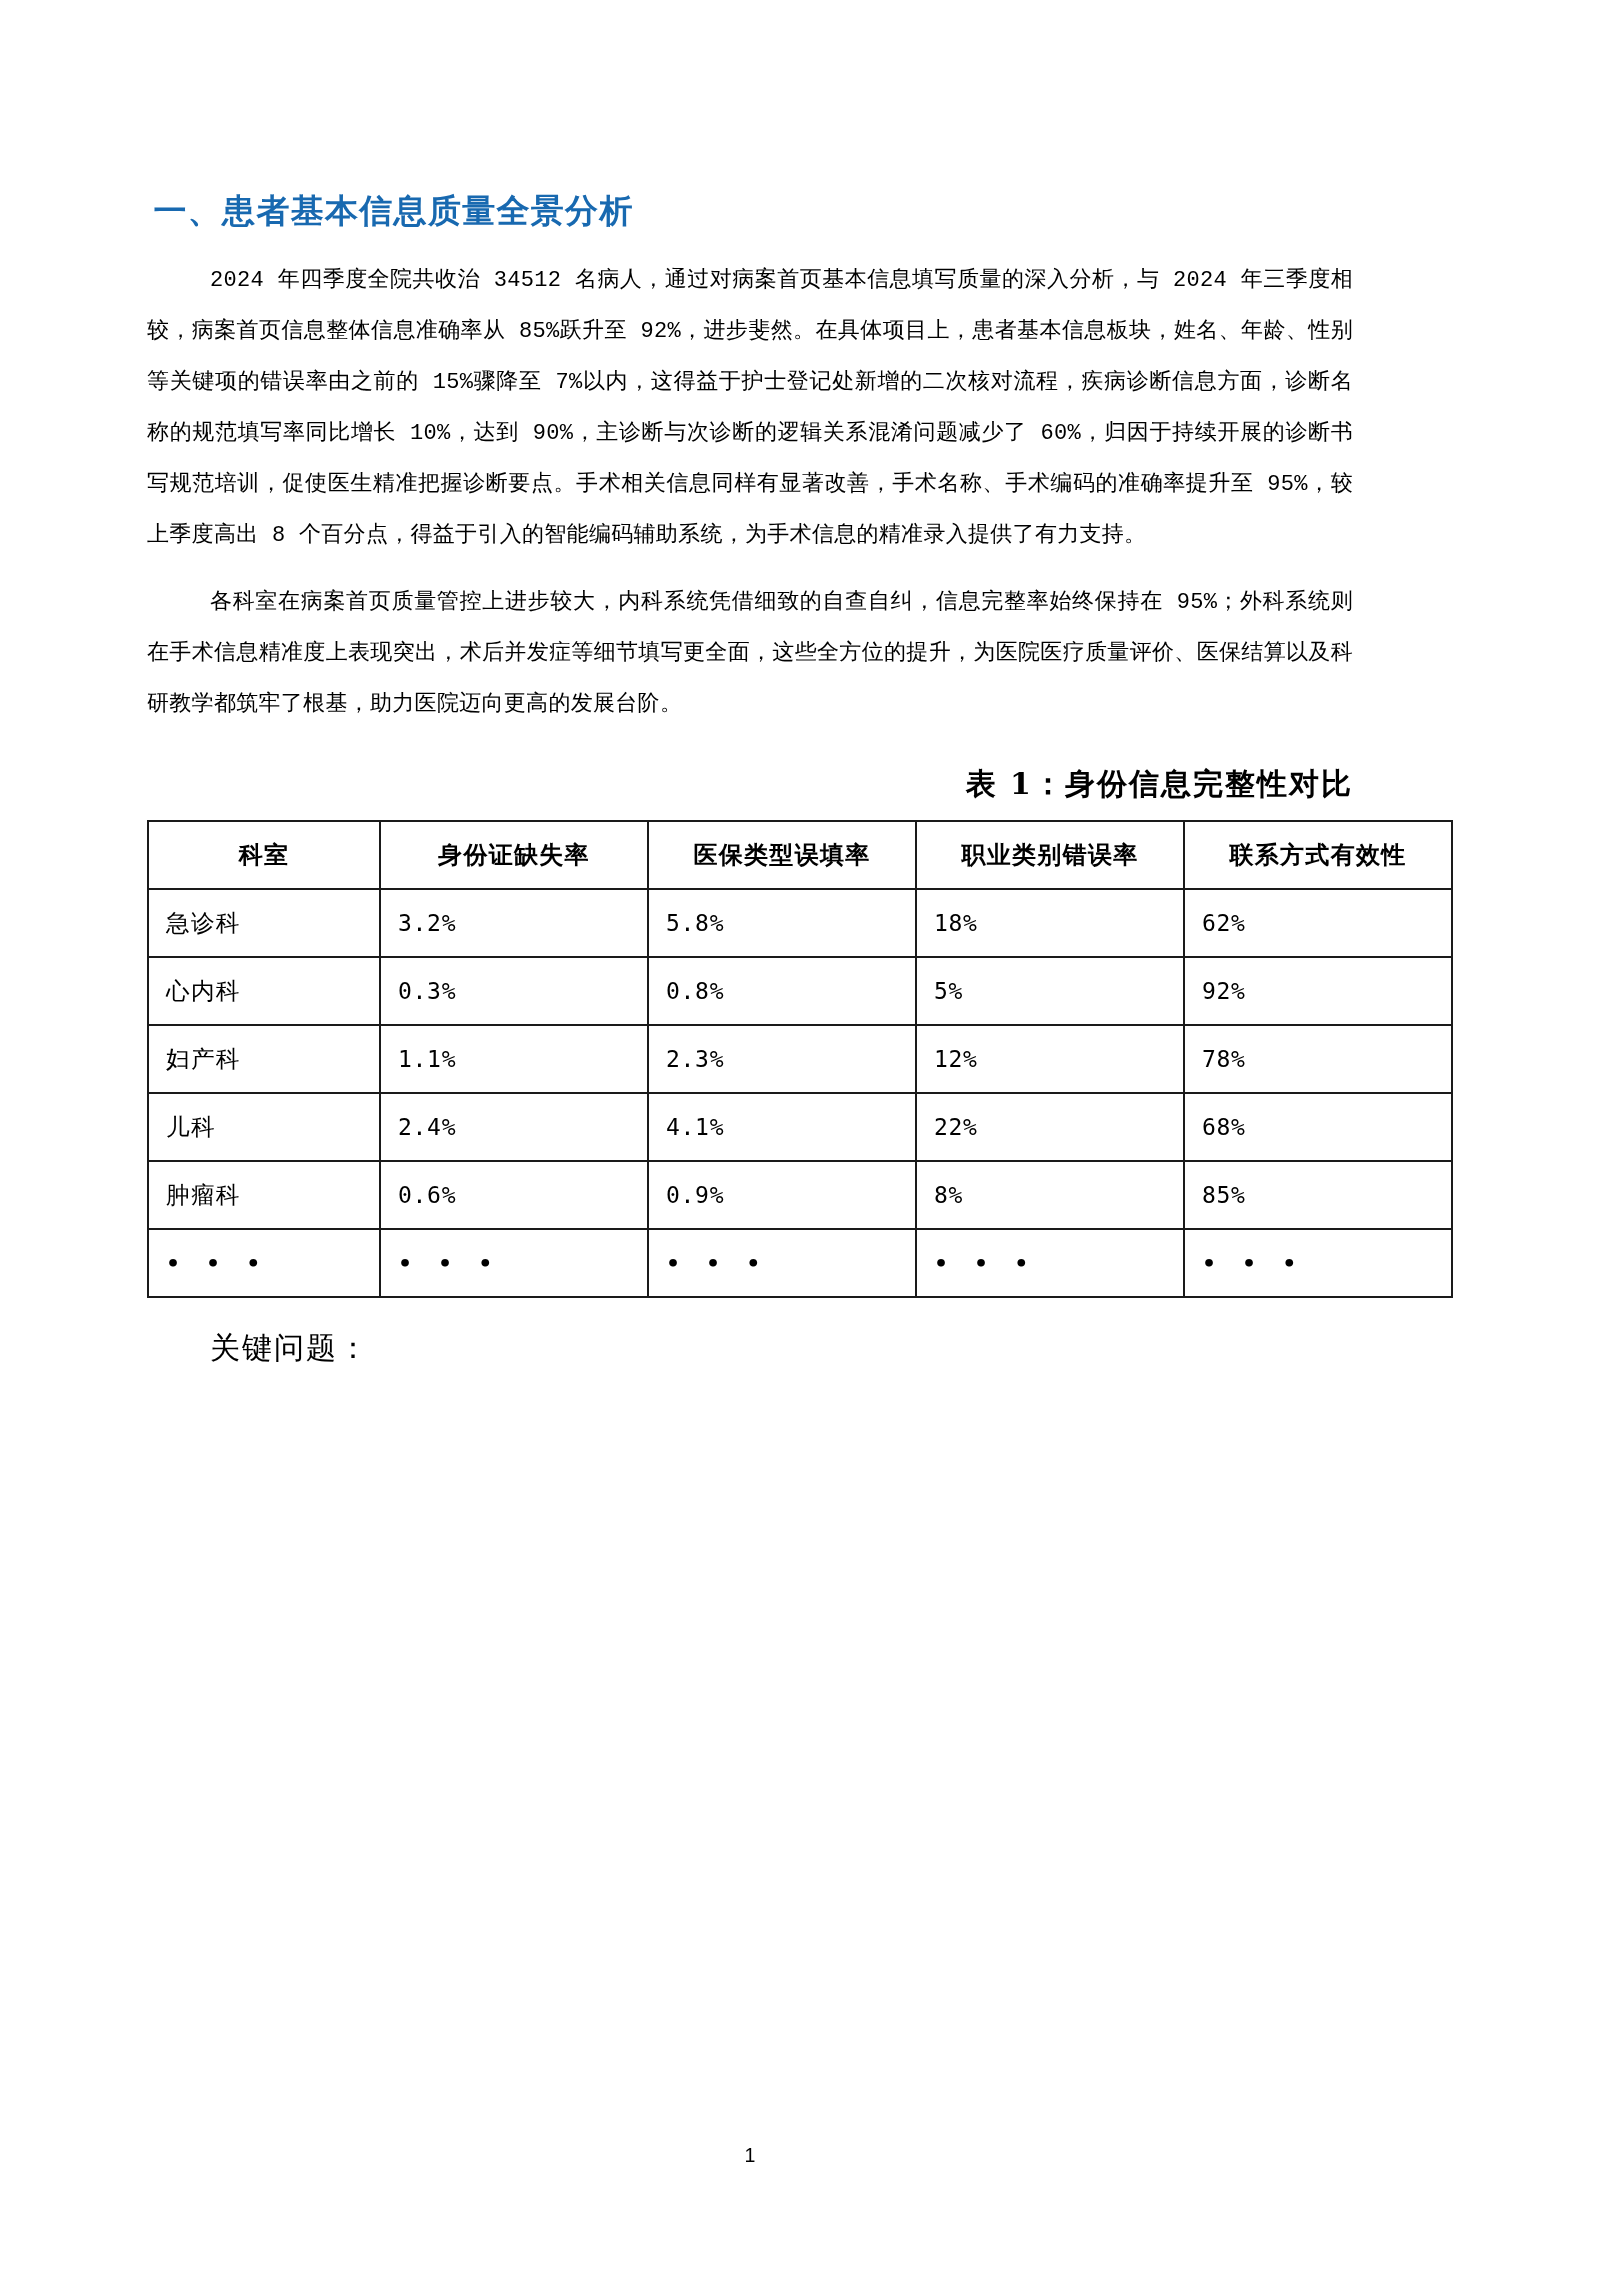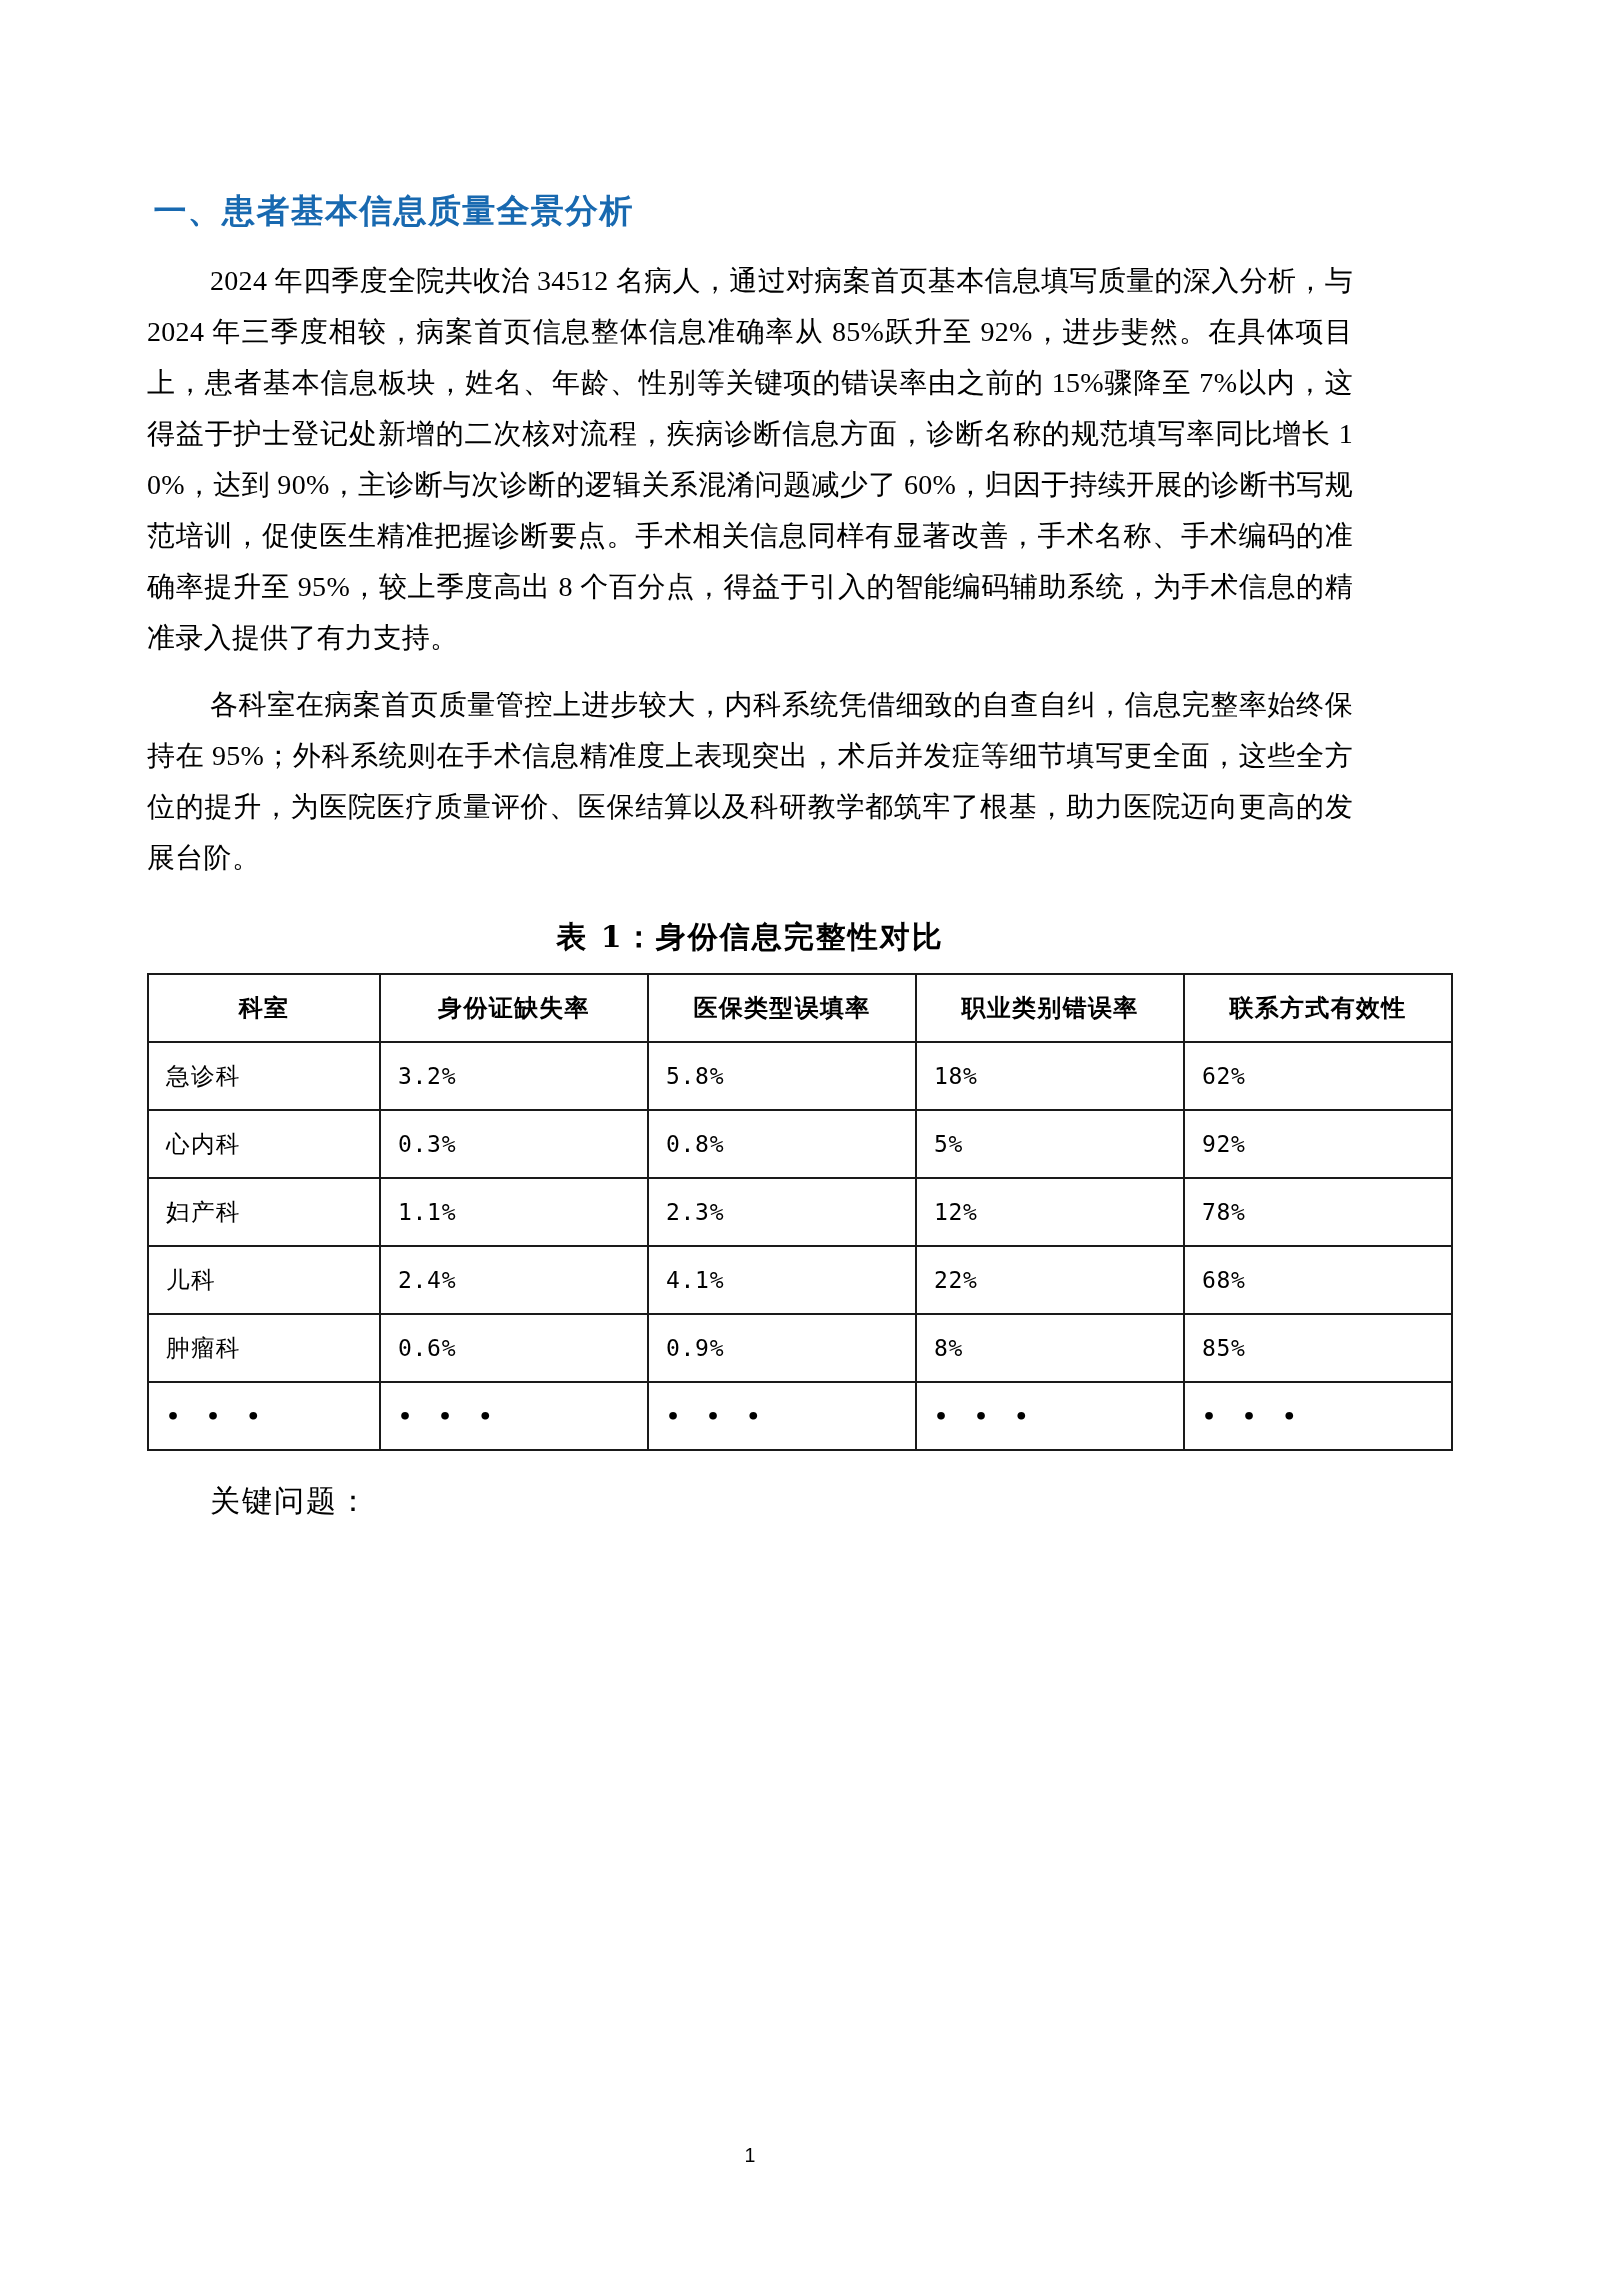"2024 年四季度全院共收治 34512" .para { font-family: Liberation Serif, serif -> Liberation Mono, monospace; font-size: 28px -> 22px }
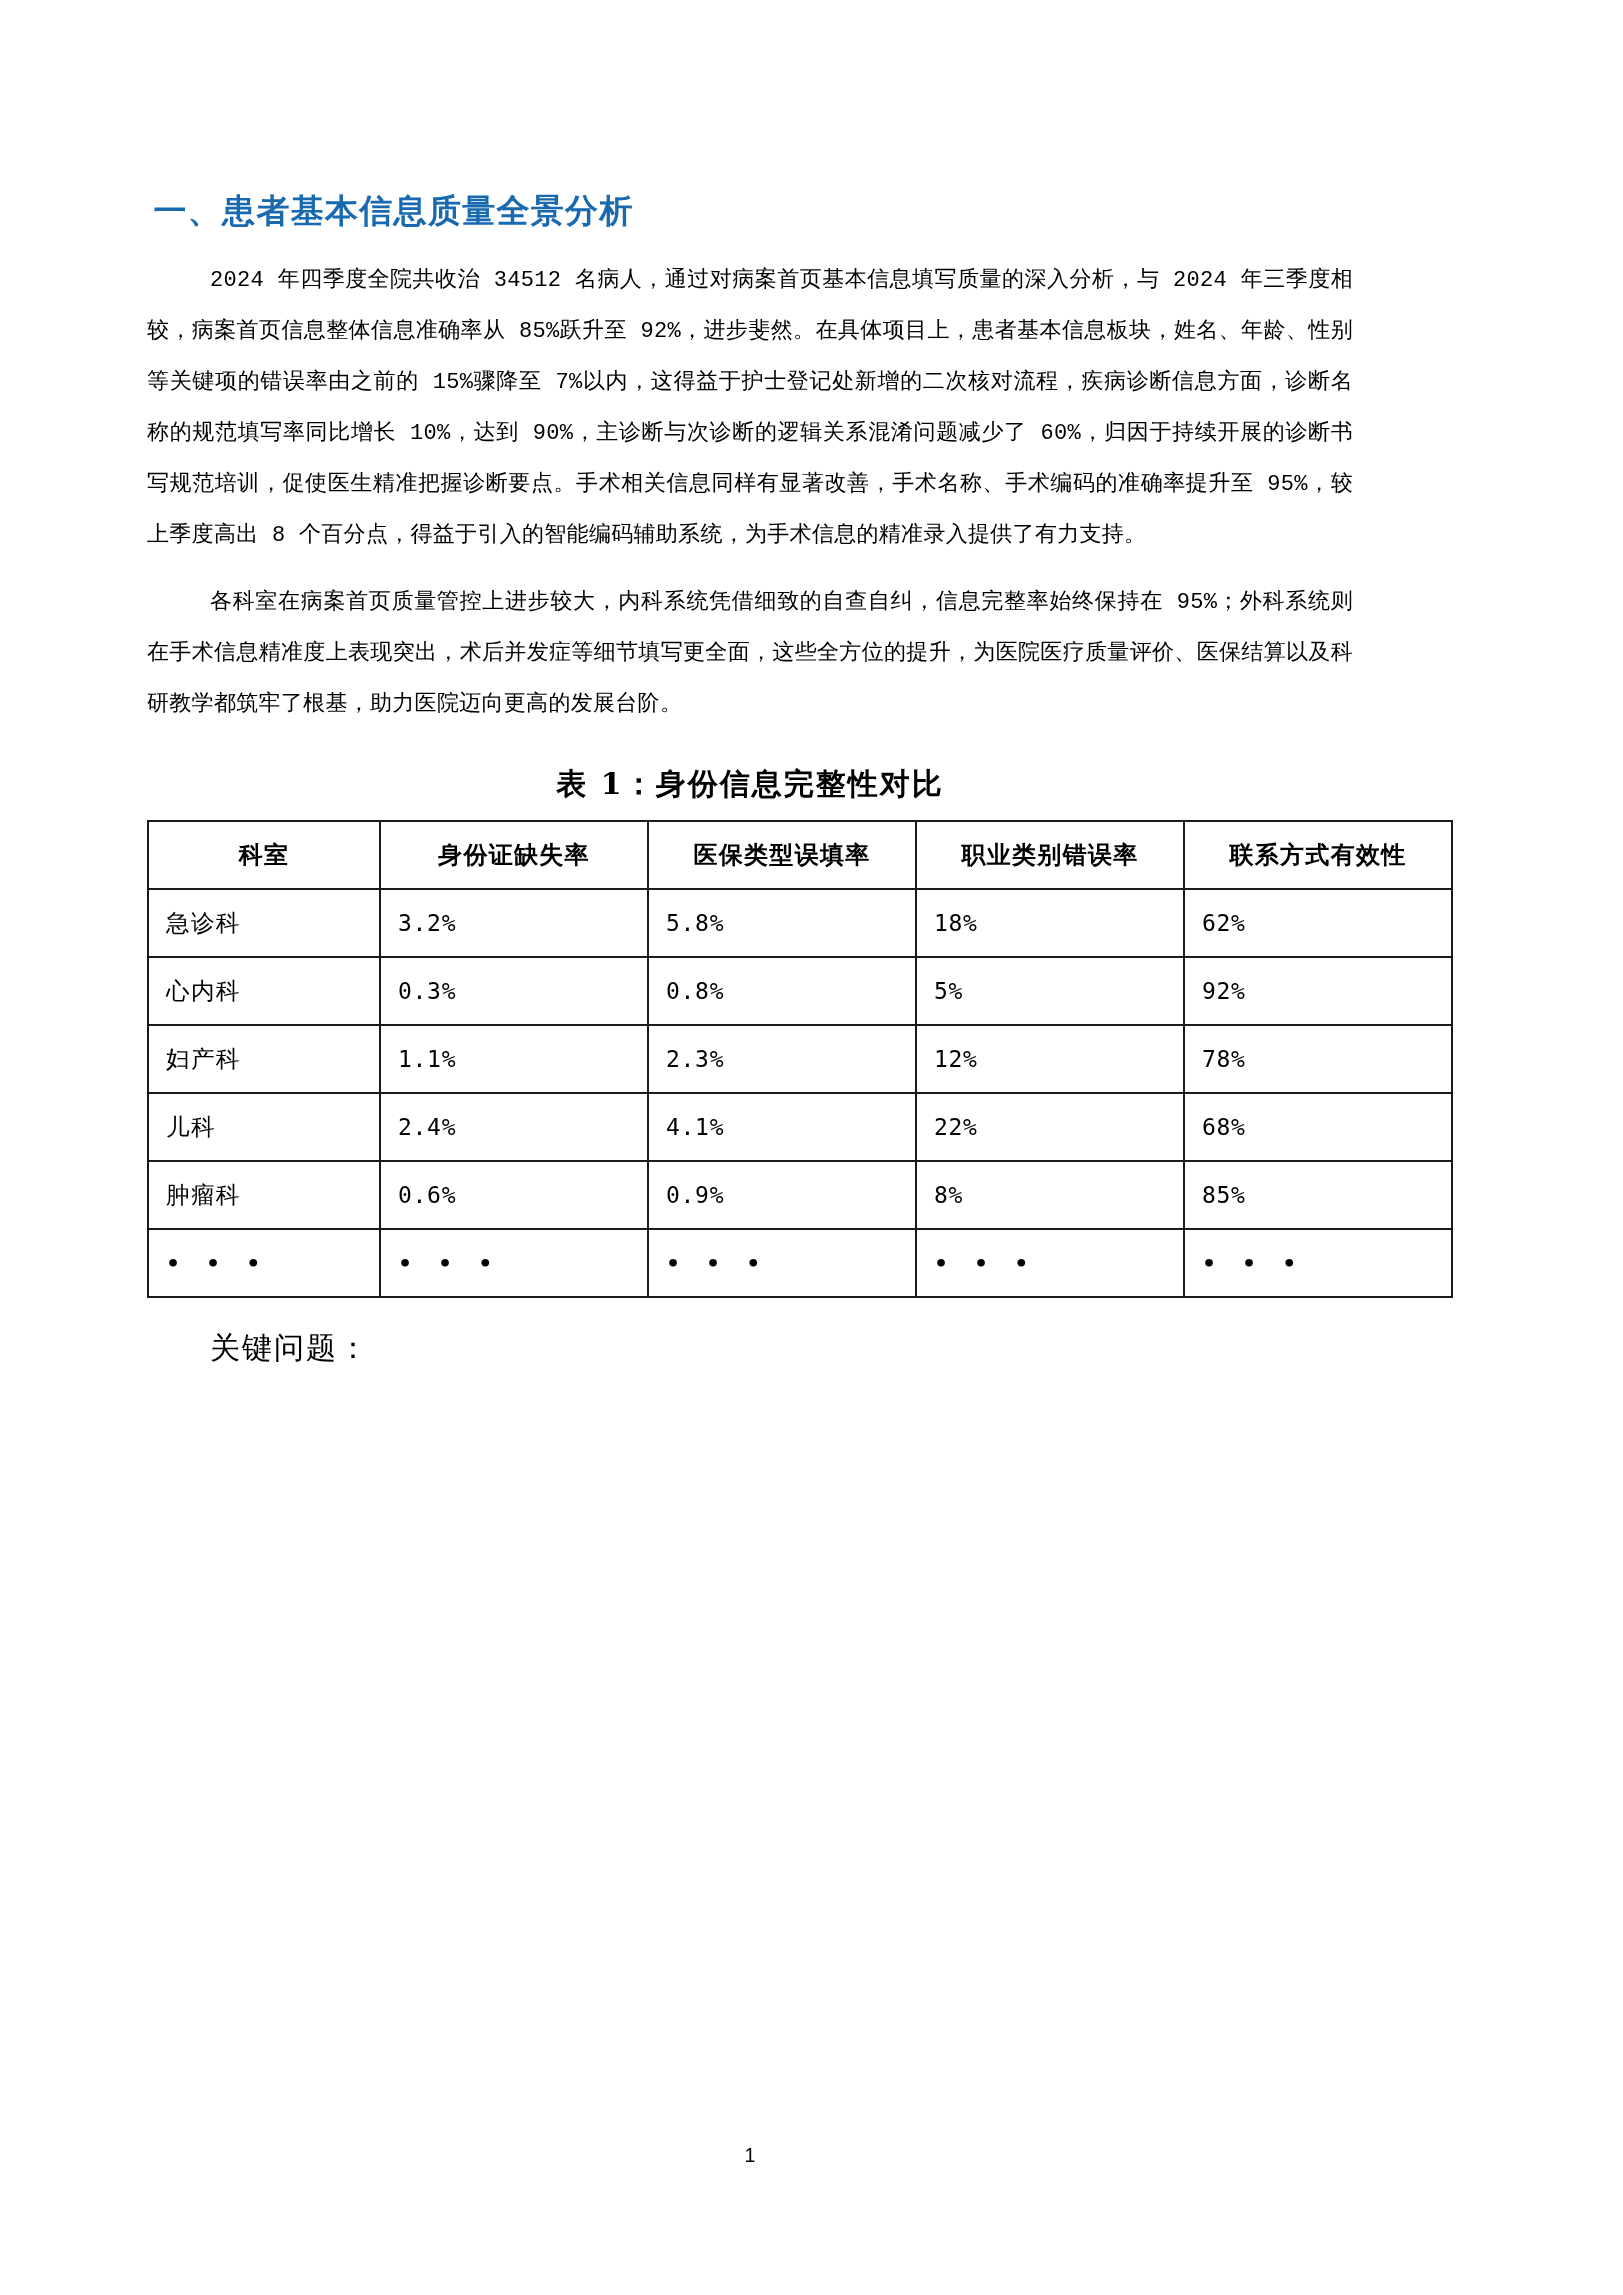"表 1：身份信息完整性对比" .table-caption { text-align: center -> right }
